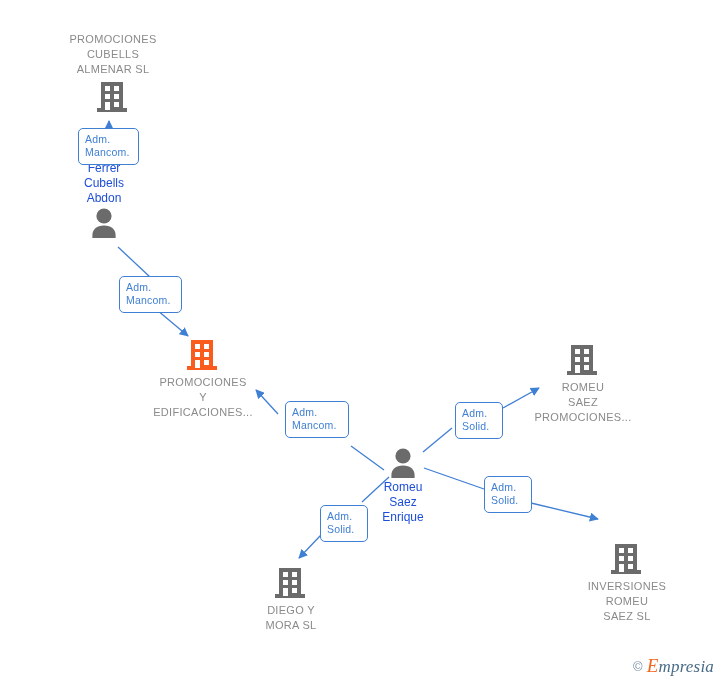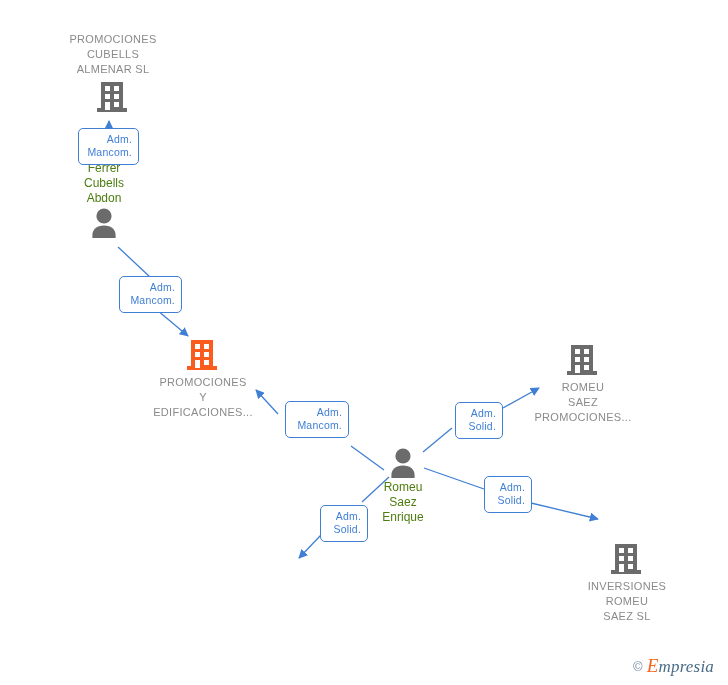"Adm." .edge-label { text-align: right -> left }
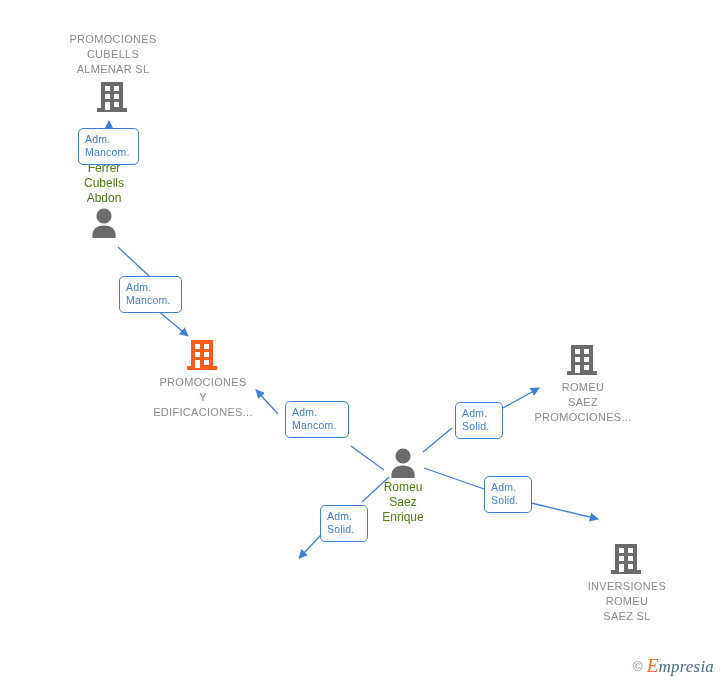"Ferrer" .node.person .caption { color: #4d7c0f -> #1d4ed8 }
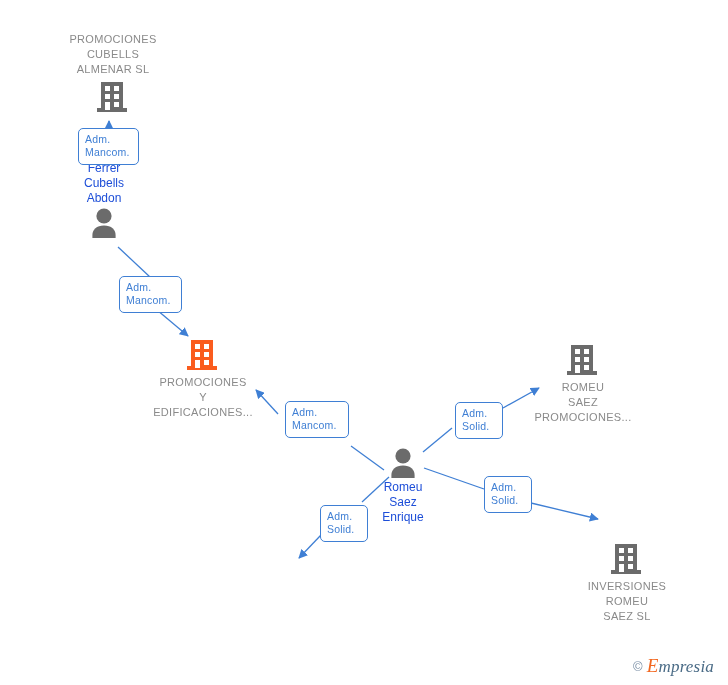"DIEGO Y" div.node { html: none -> <div> <span> <svg> <g> <rect></rect> <rect></rect> </g> <g> <rect></rect> <rect></rect> <rect></rect> <rect></rect> <rect></rect> <rect></rect> </g> </svg> </span> <div>DIEGO Y MORA SL</div> </div> }
